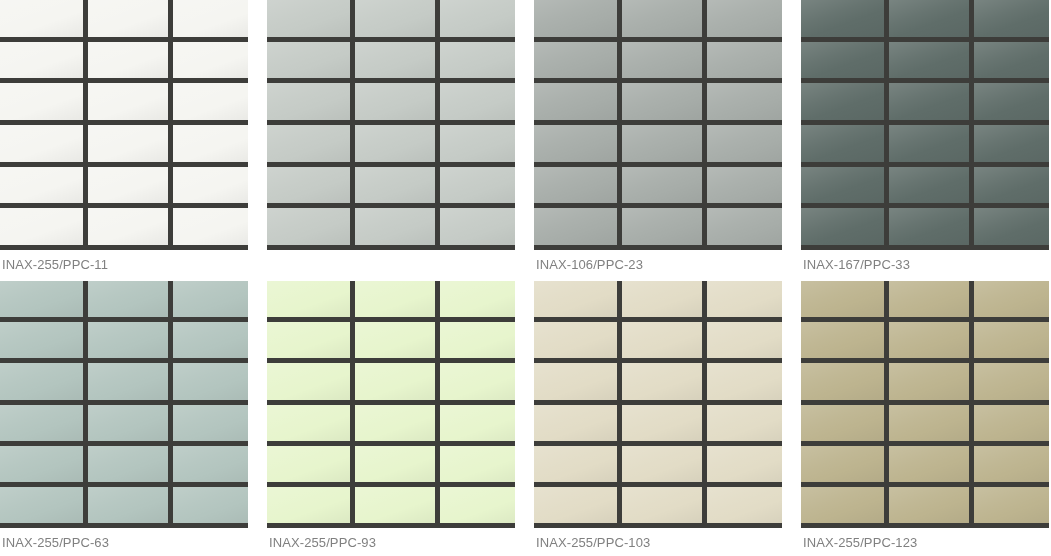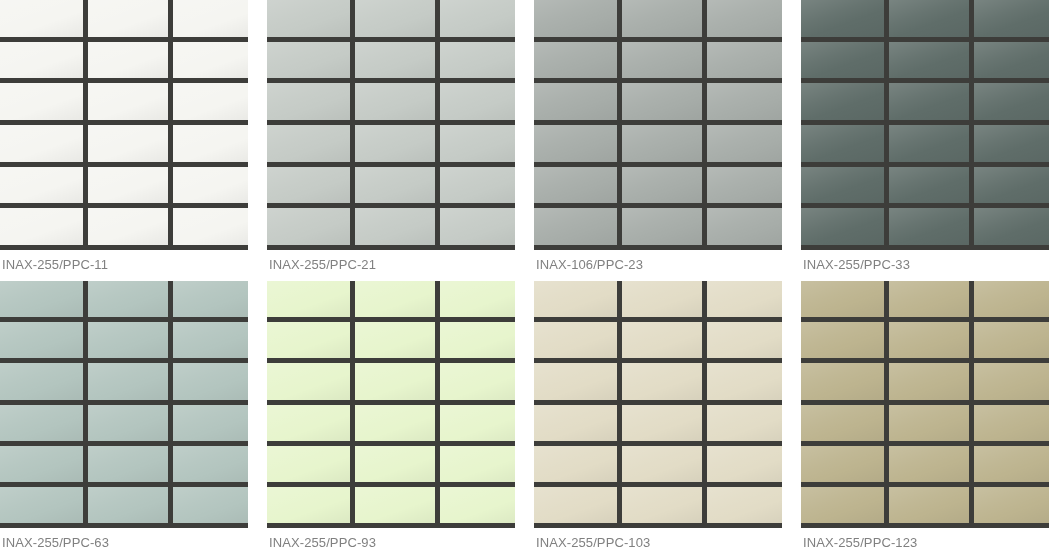"INAX-255/PPC-21" div.swatch-label { html: <div>INAX-255/PPC-21</div> -> none }
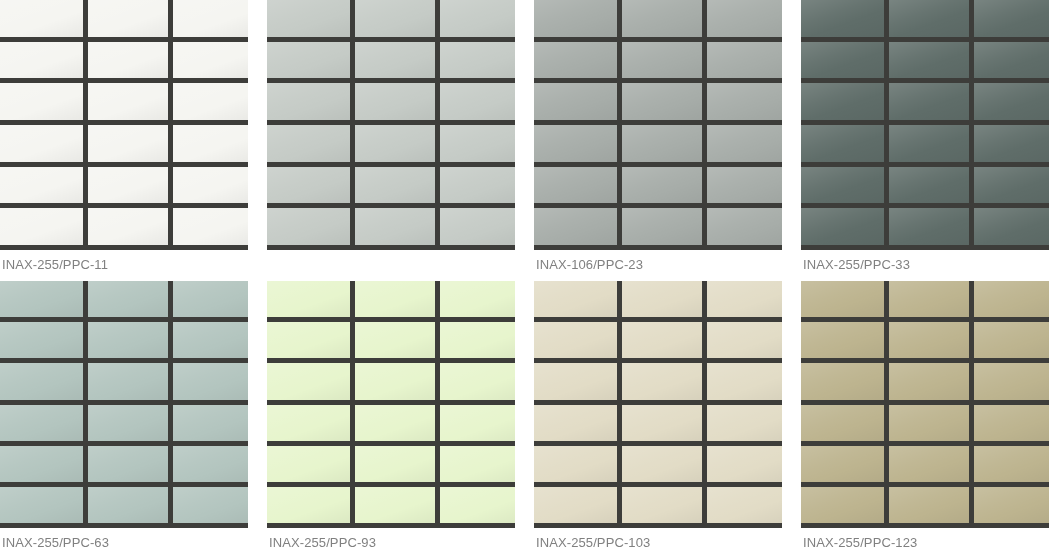"INAX-255/PPC-33" div.swatch-label { text: INAX-255/PPC-33 -> INAX-167/PPC-33 }
